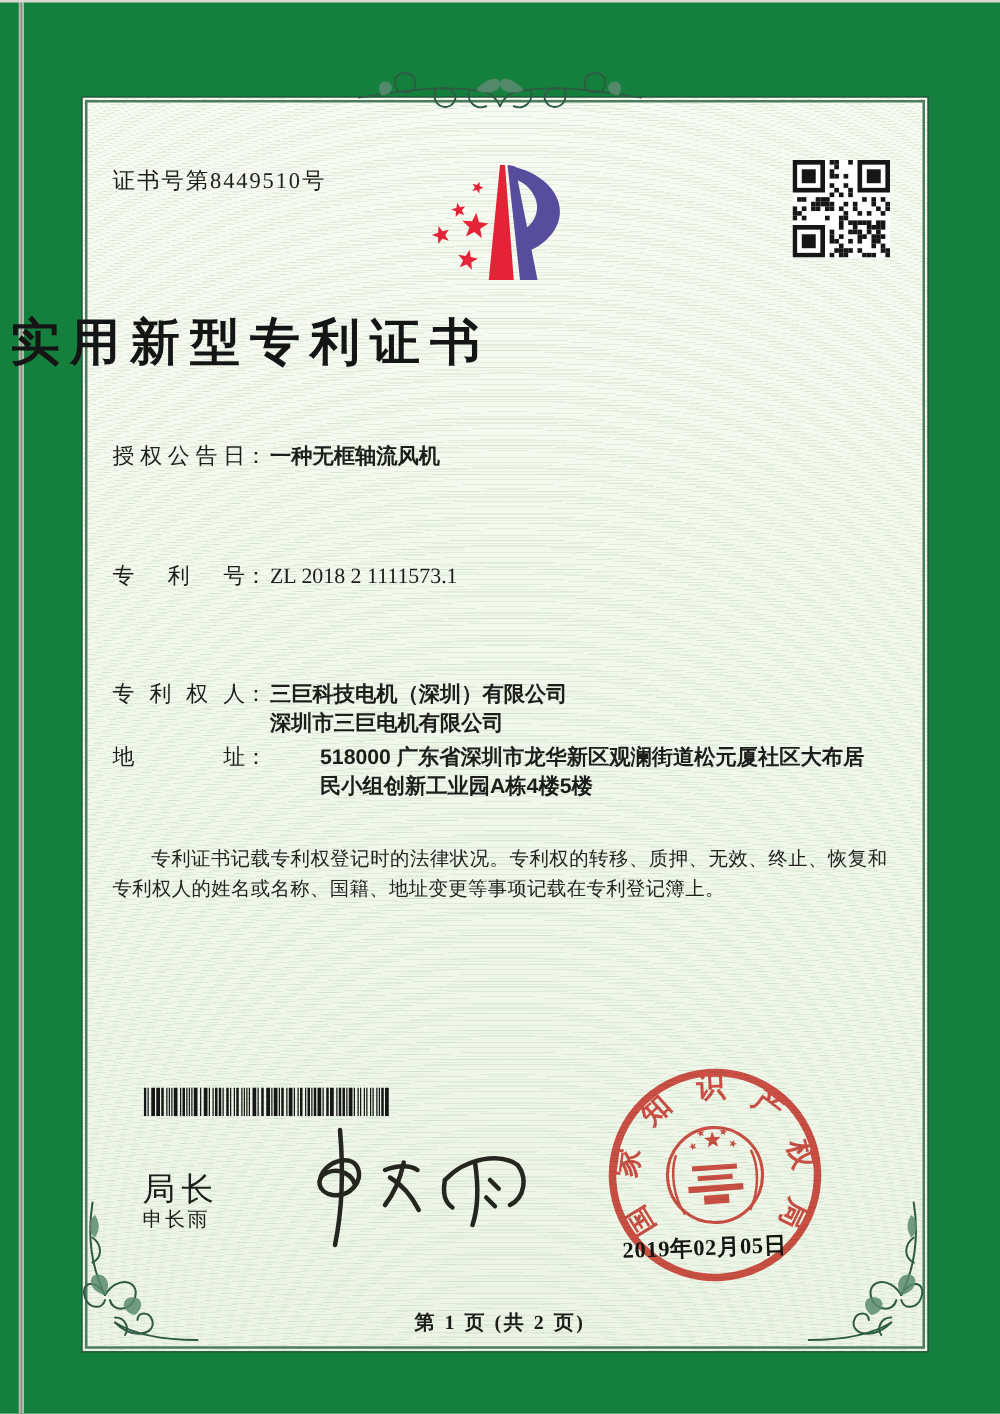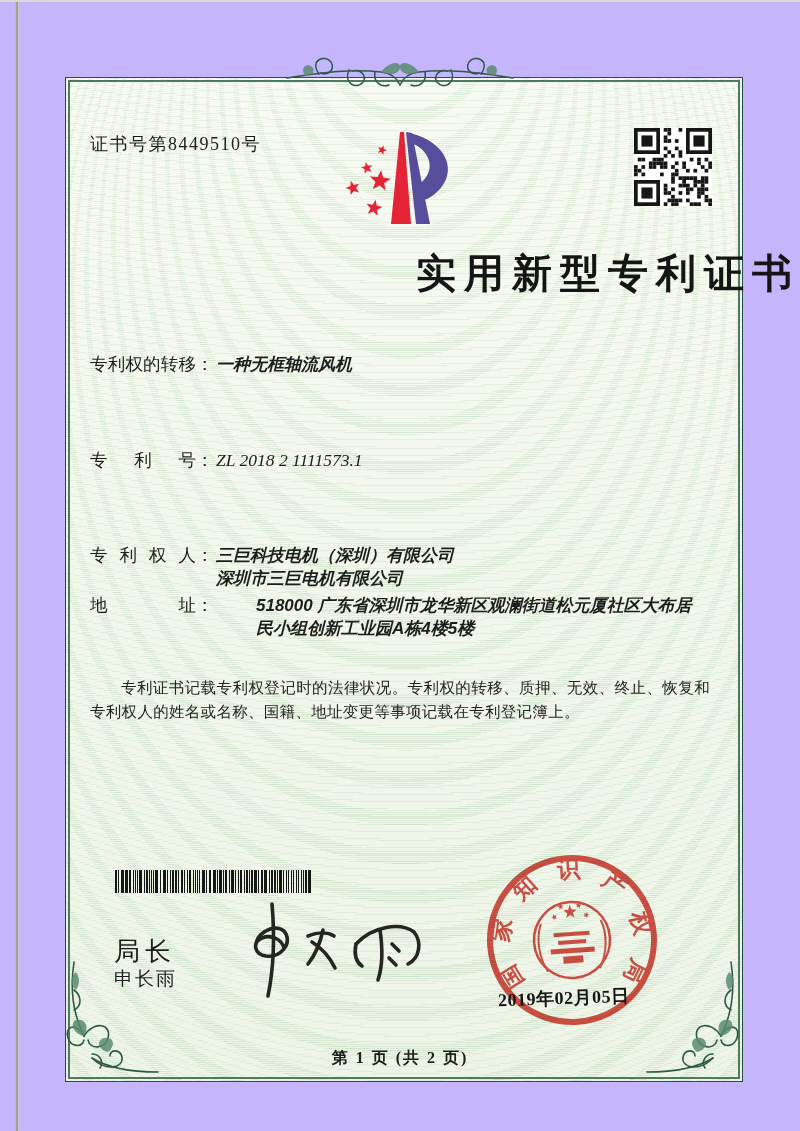"证书号第8449510号" .page { background: #c4b5fd -> #15803d }
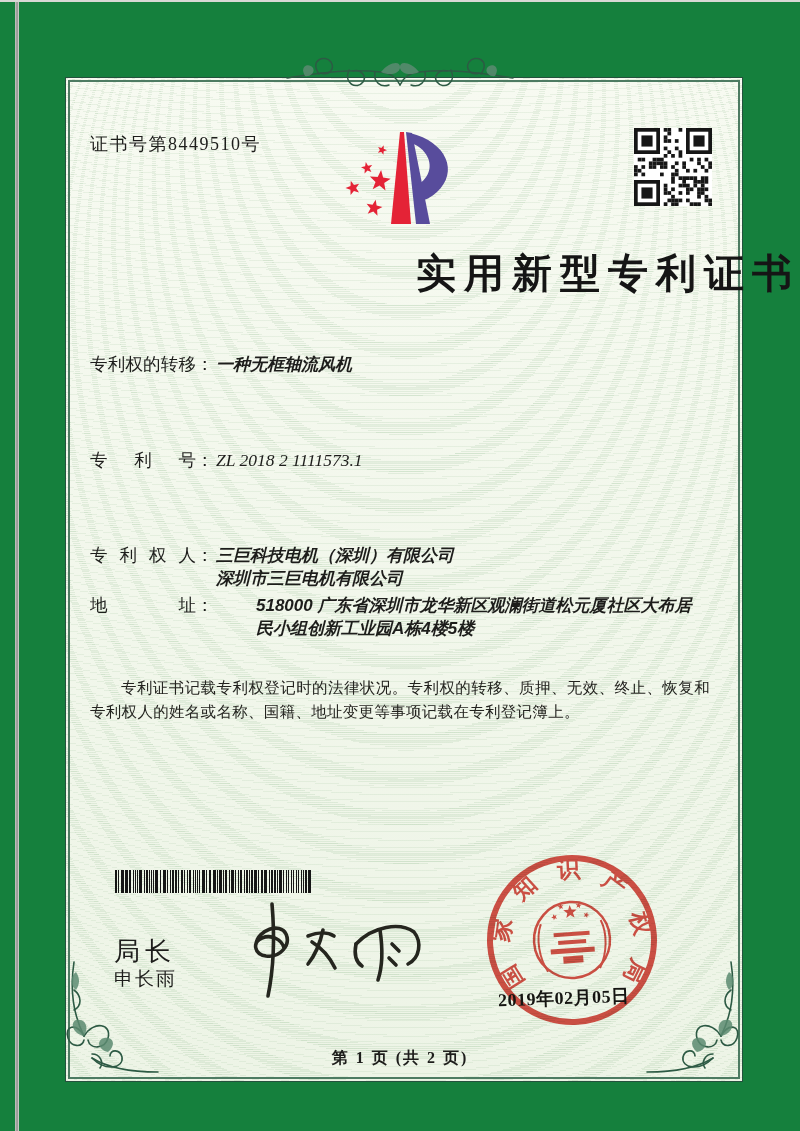"实用新型专利证书" .title { text-align: right -> left }
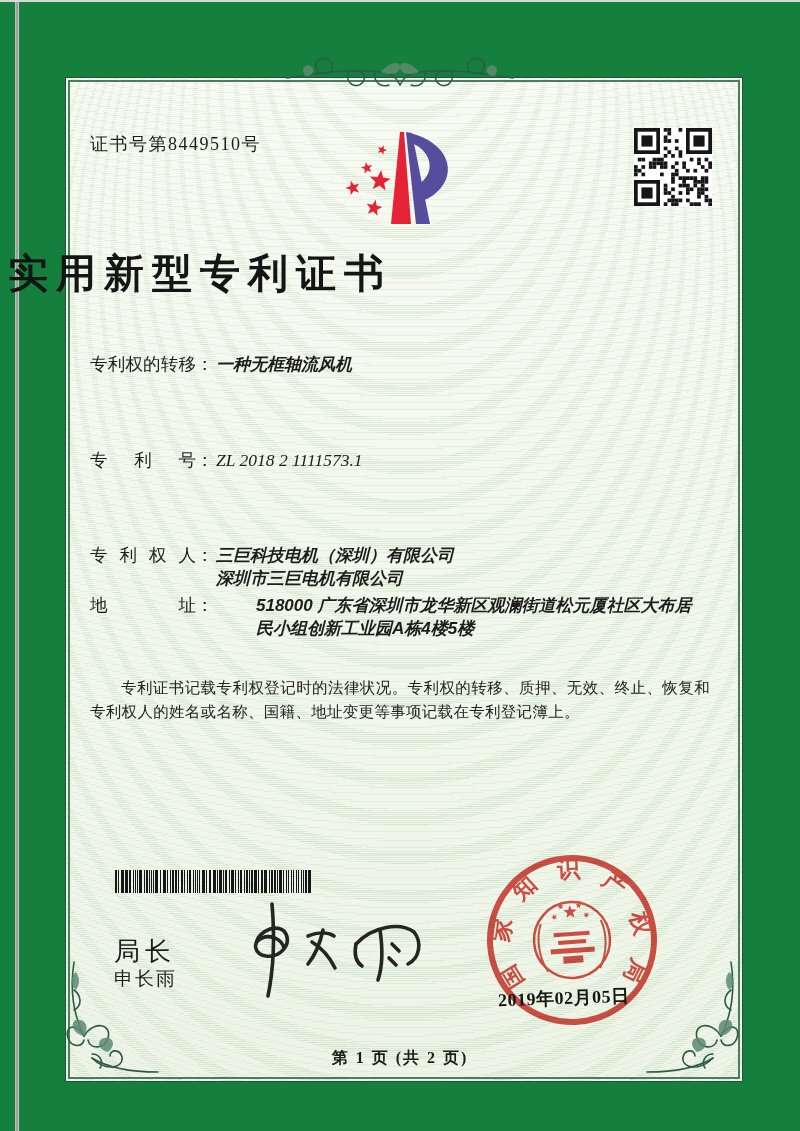"专利权的转移" span.f-label { text: 专利权的转移 -> 授权公告日 }
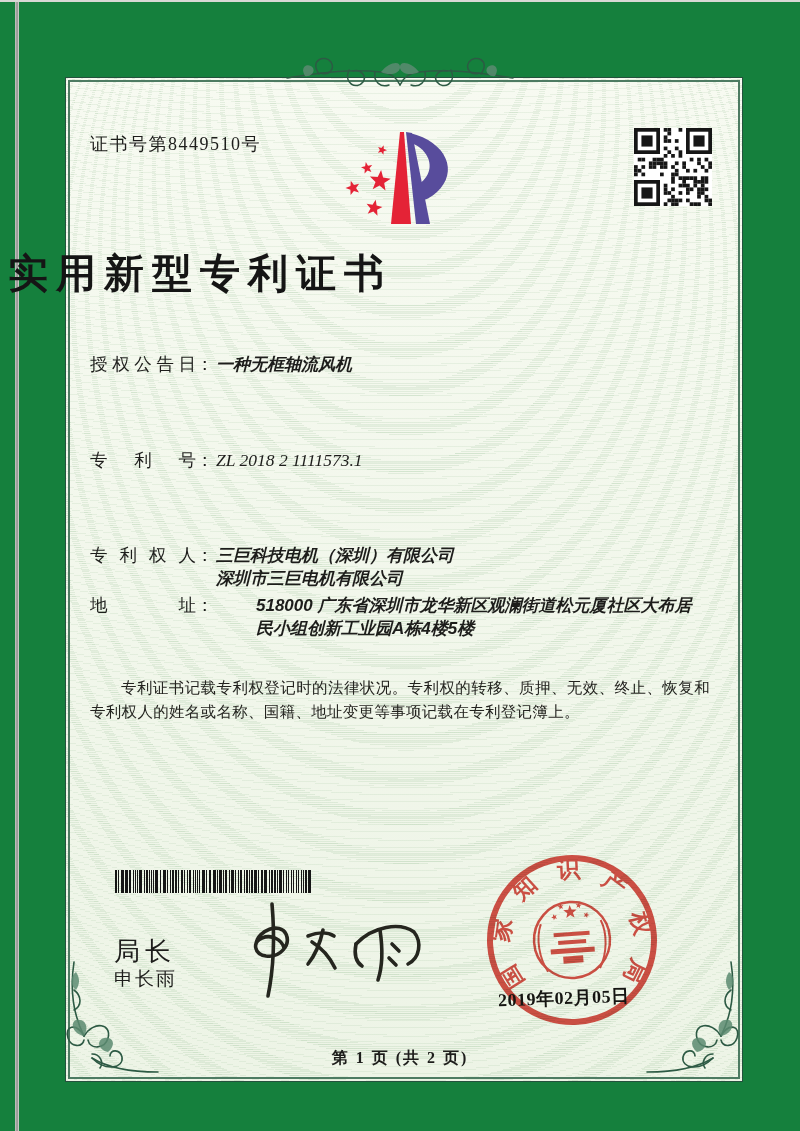"一种无框轴流风机" .f-value { font-style: italic -> none }
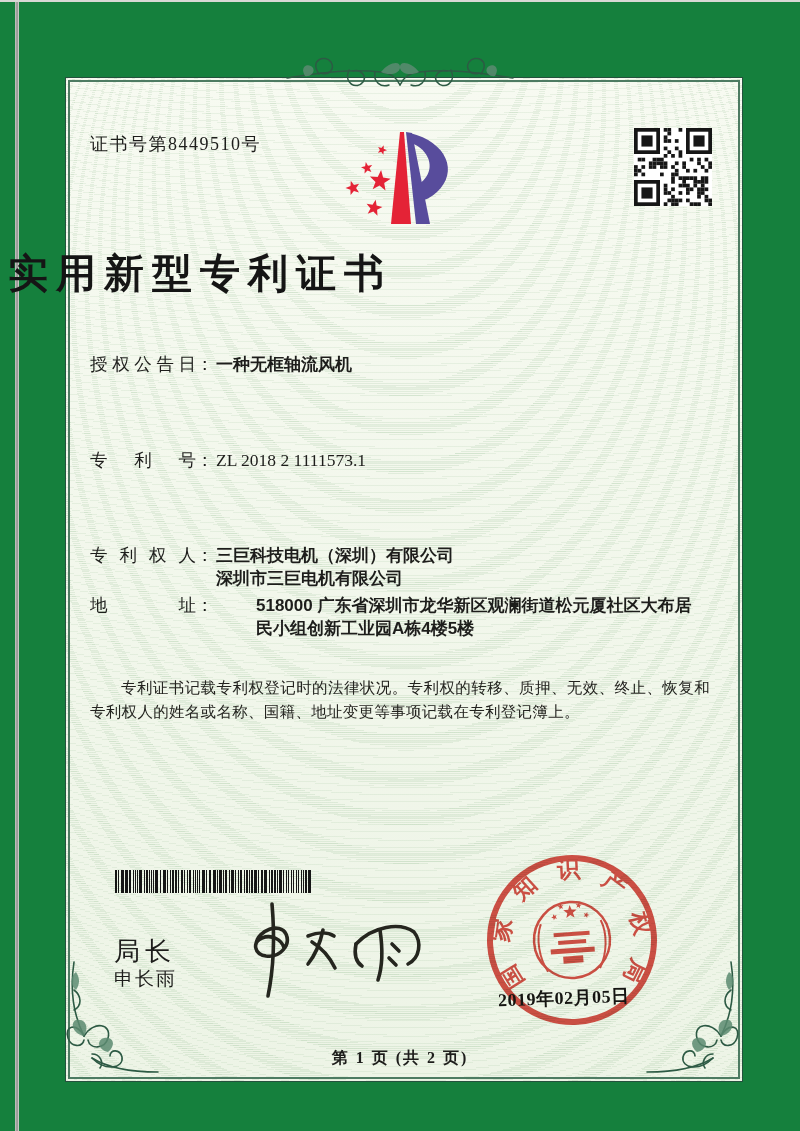"申长雨" .director-name { font-size: 19px -> 16px }
